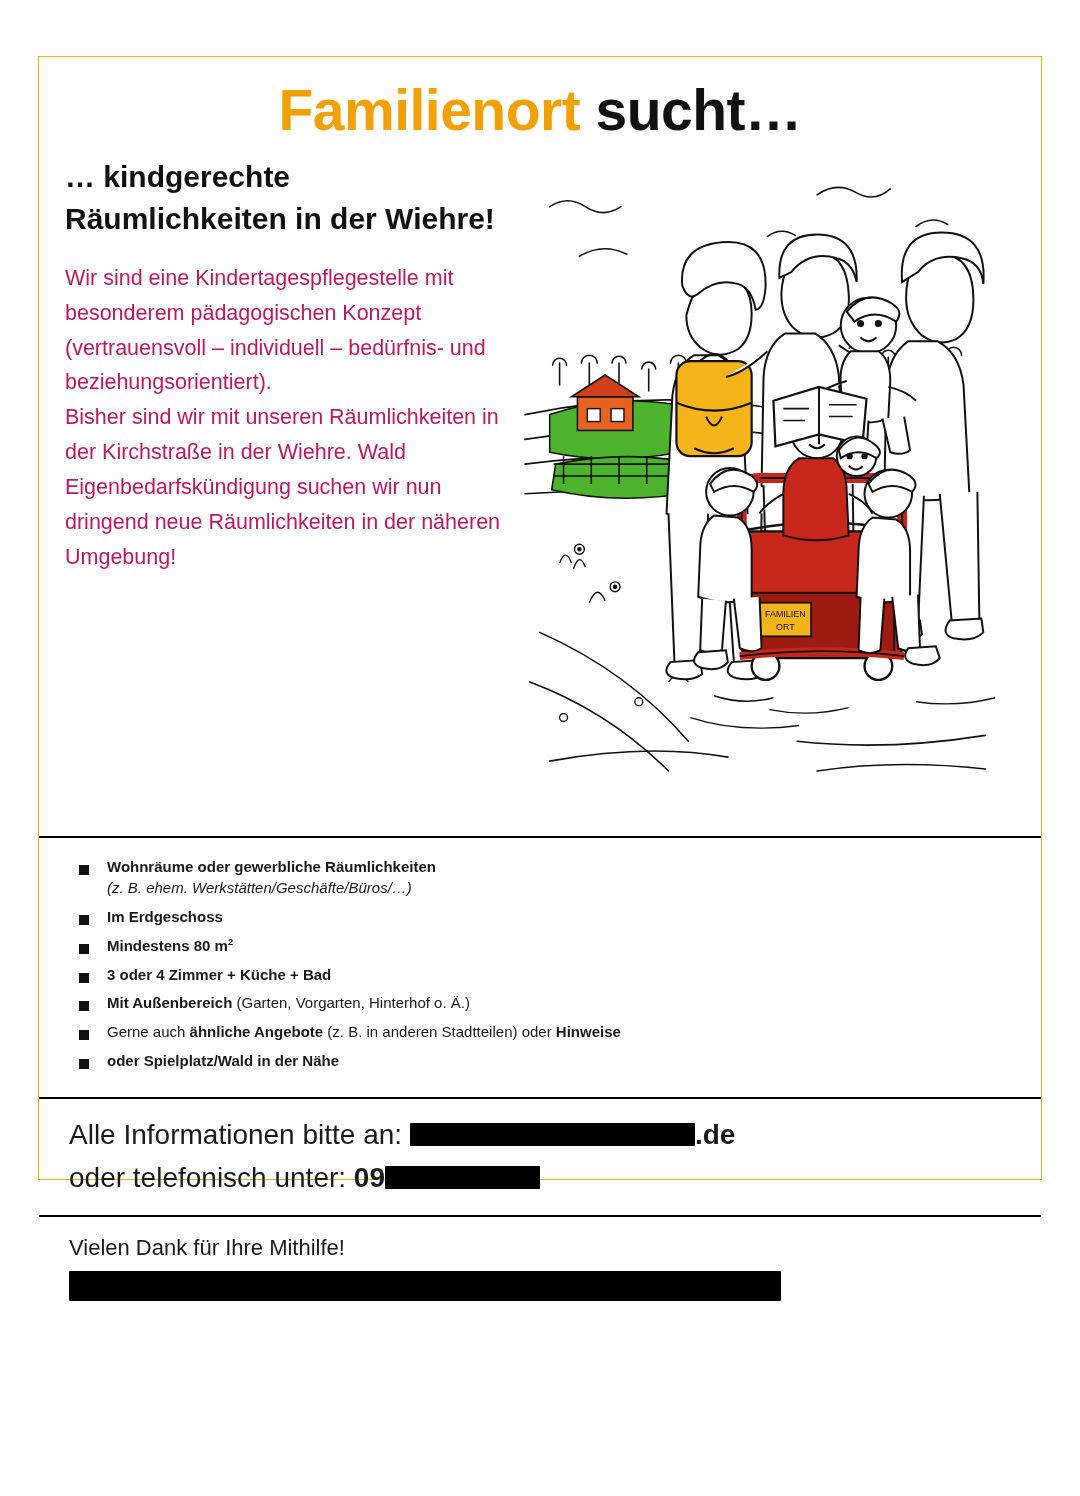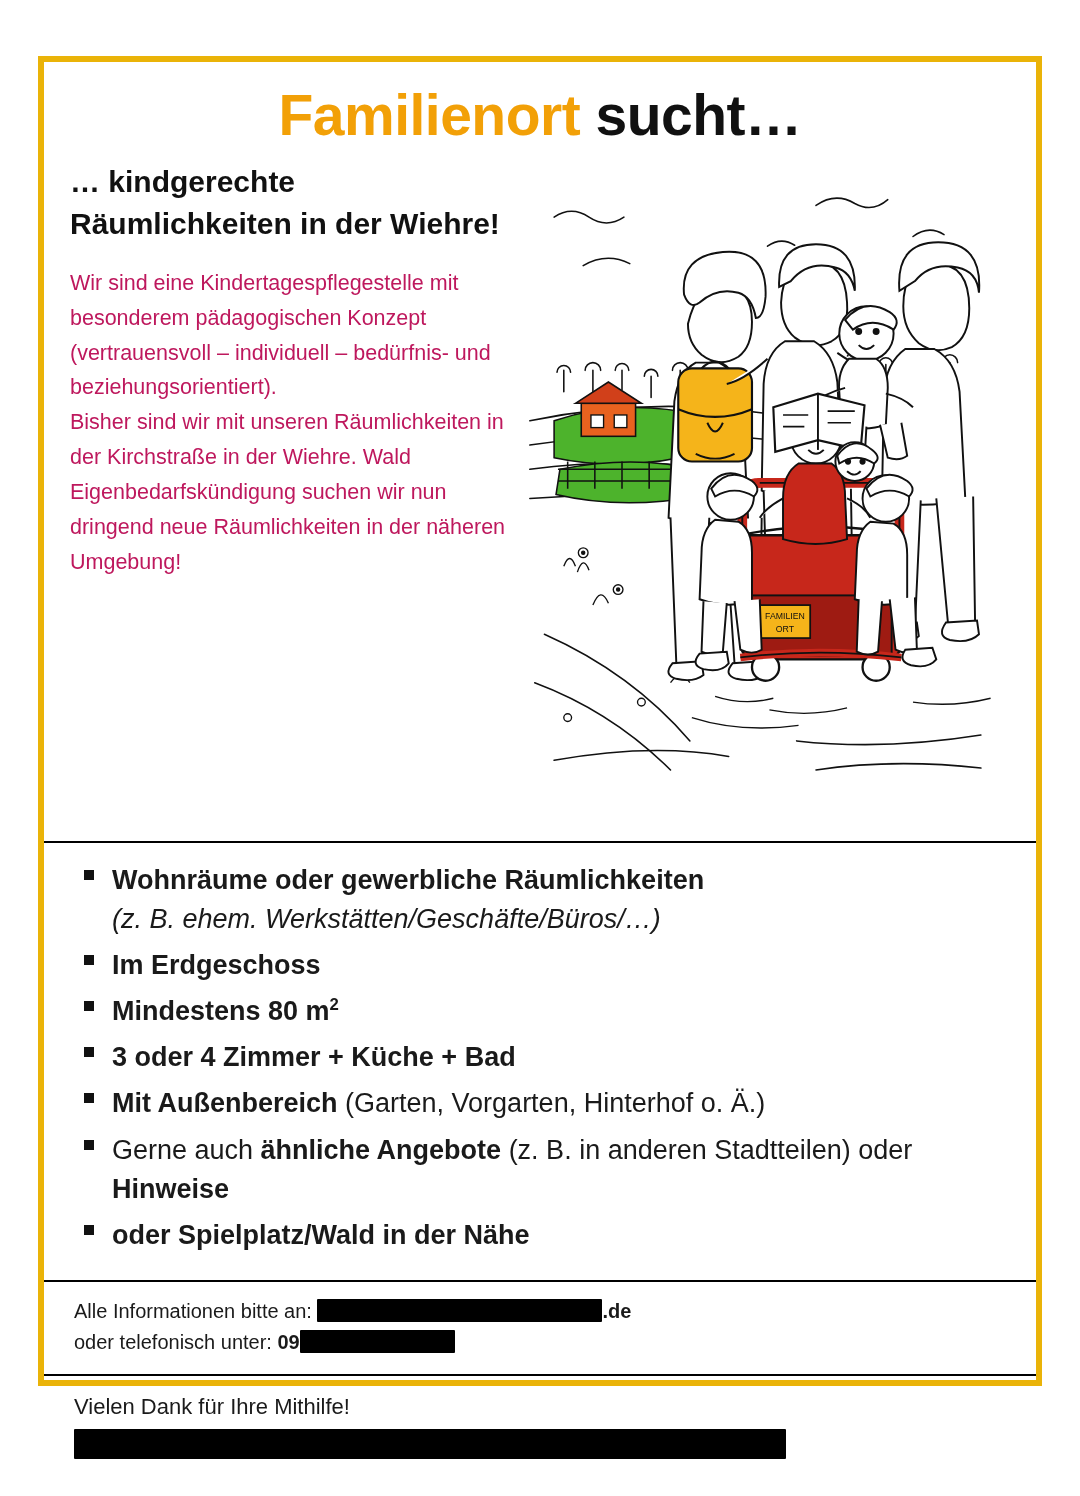"Familienort sucht…" .poster { border: 6px solid #eab308 -> 1px solid #eab308; height: 1330px -> 1124px }
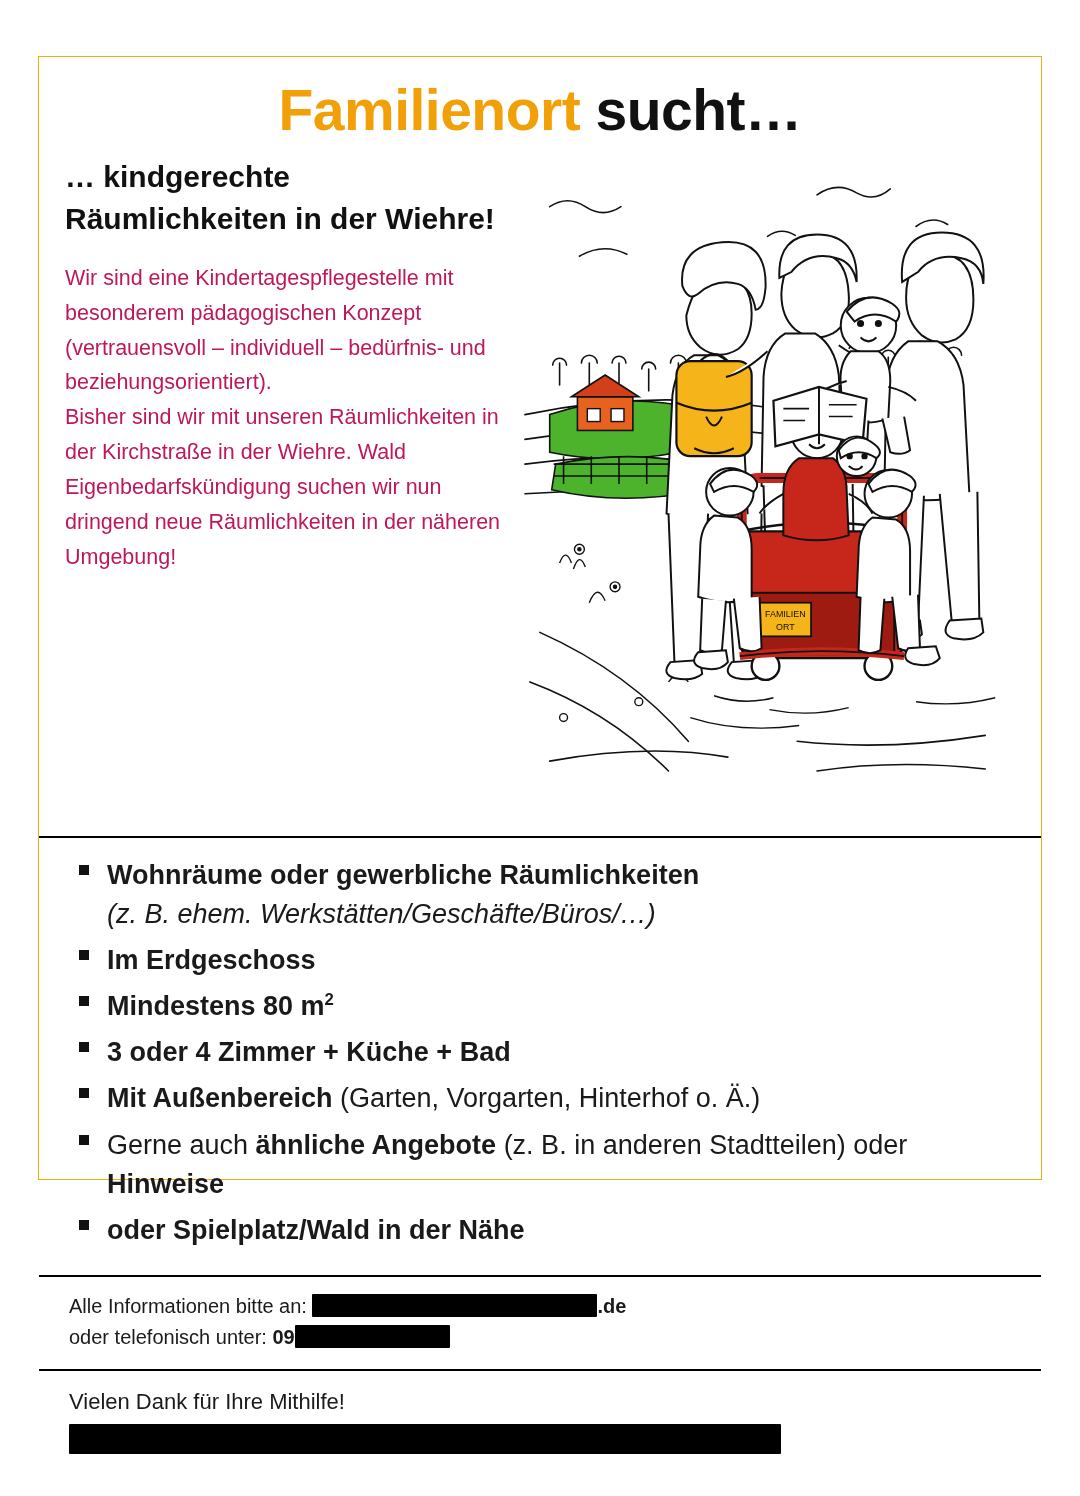"Wohnräume oder gewerbliche" .req li { font-size: 27px -> 15px }
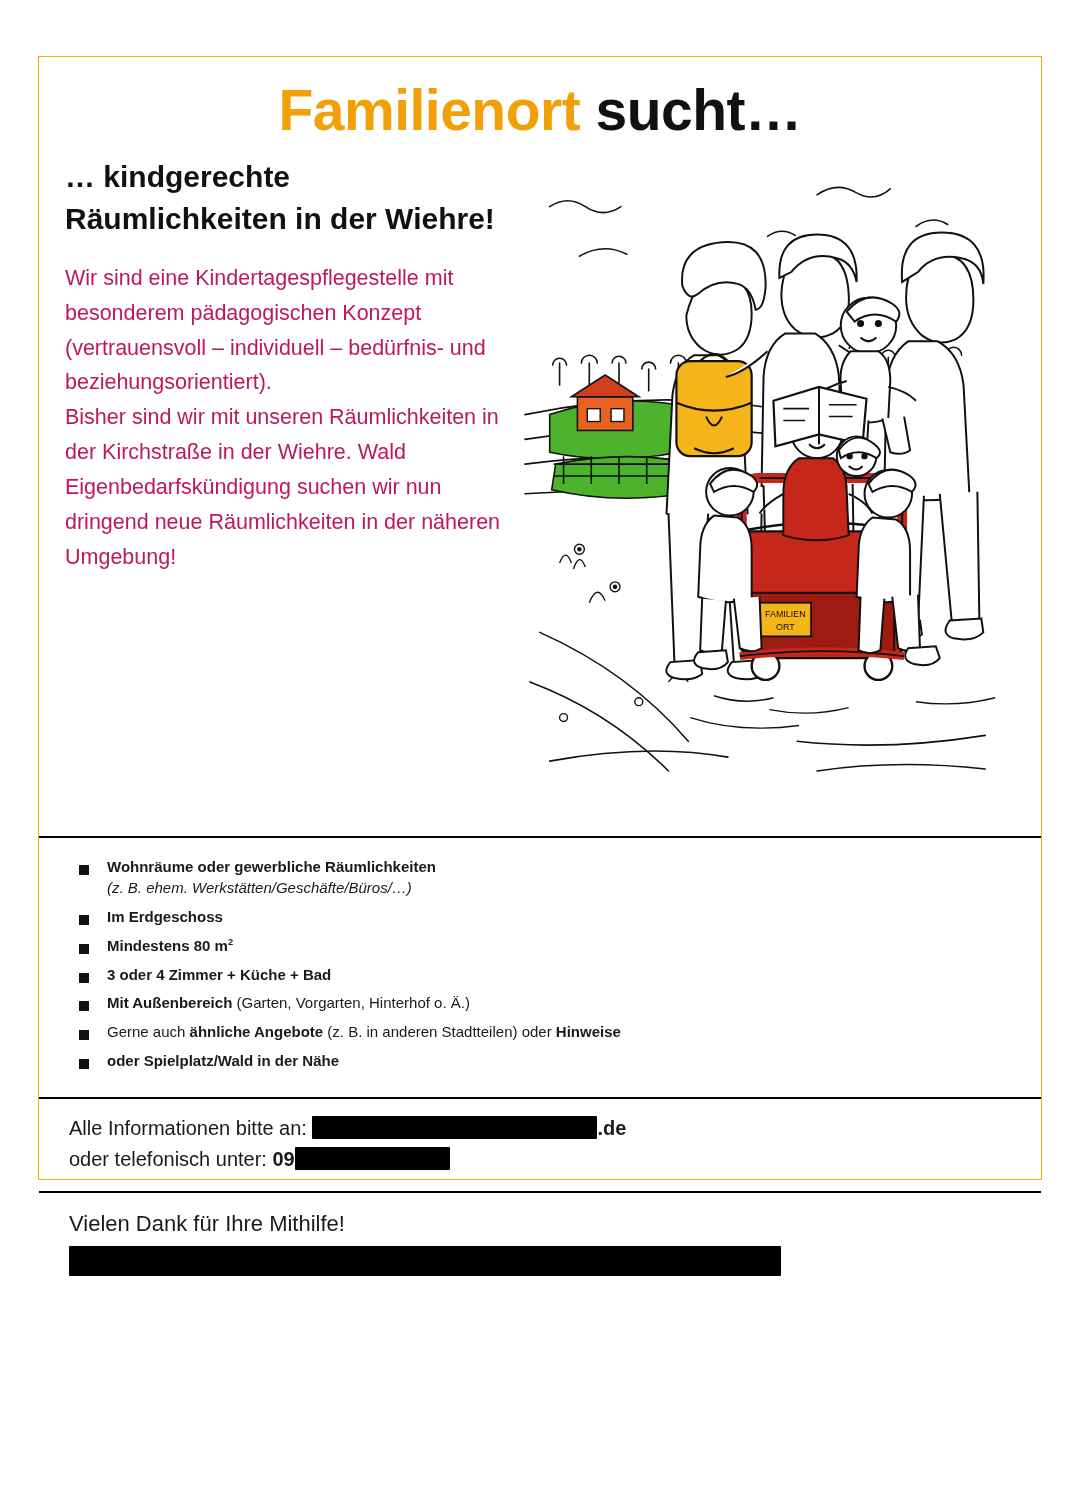"Alle Informationen bitte an: .de" .contact { font-size: 20px -> 28px }
